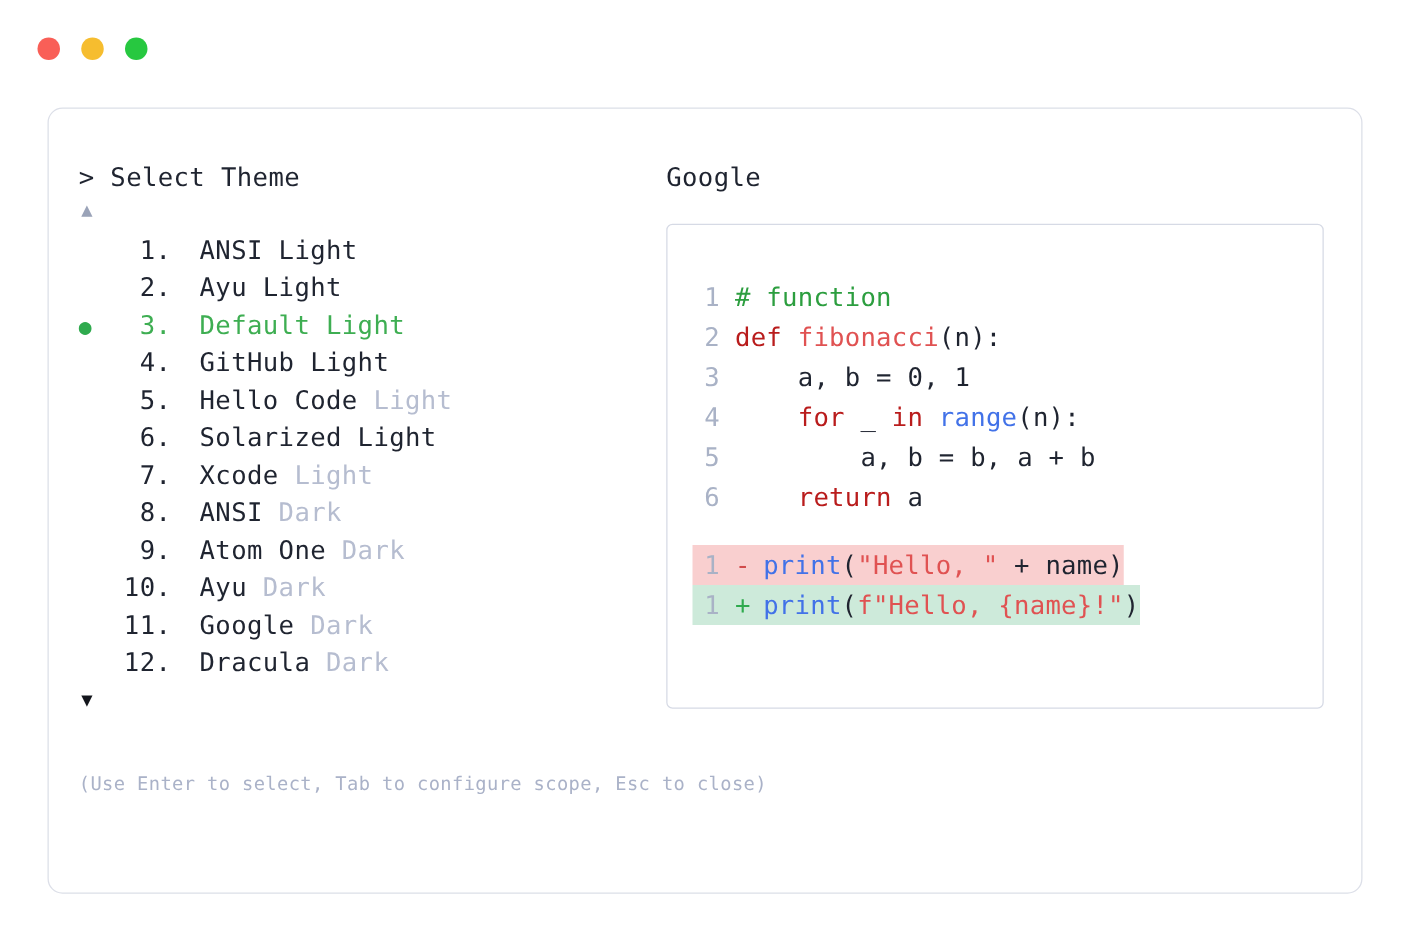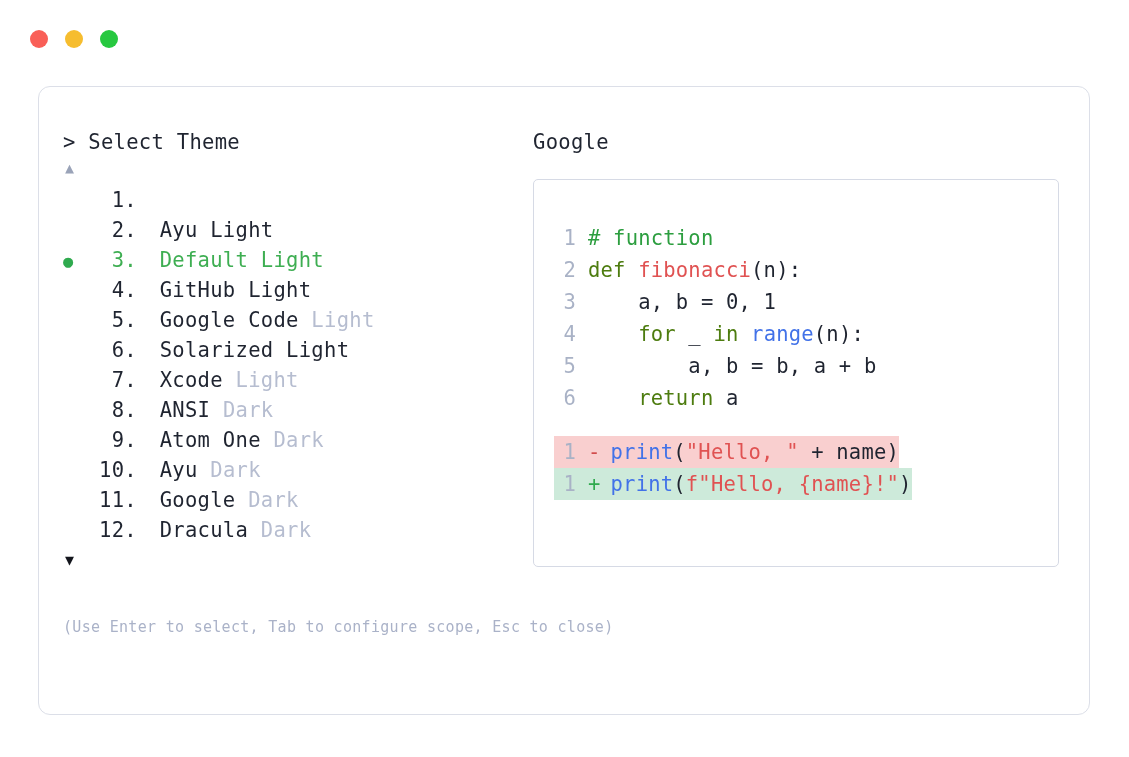"ANSI Light" span.row-name { html: none -> <span>ANSI Light</span> }
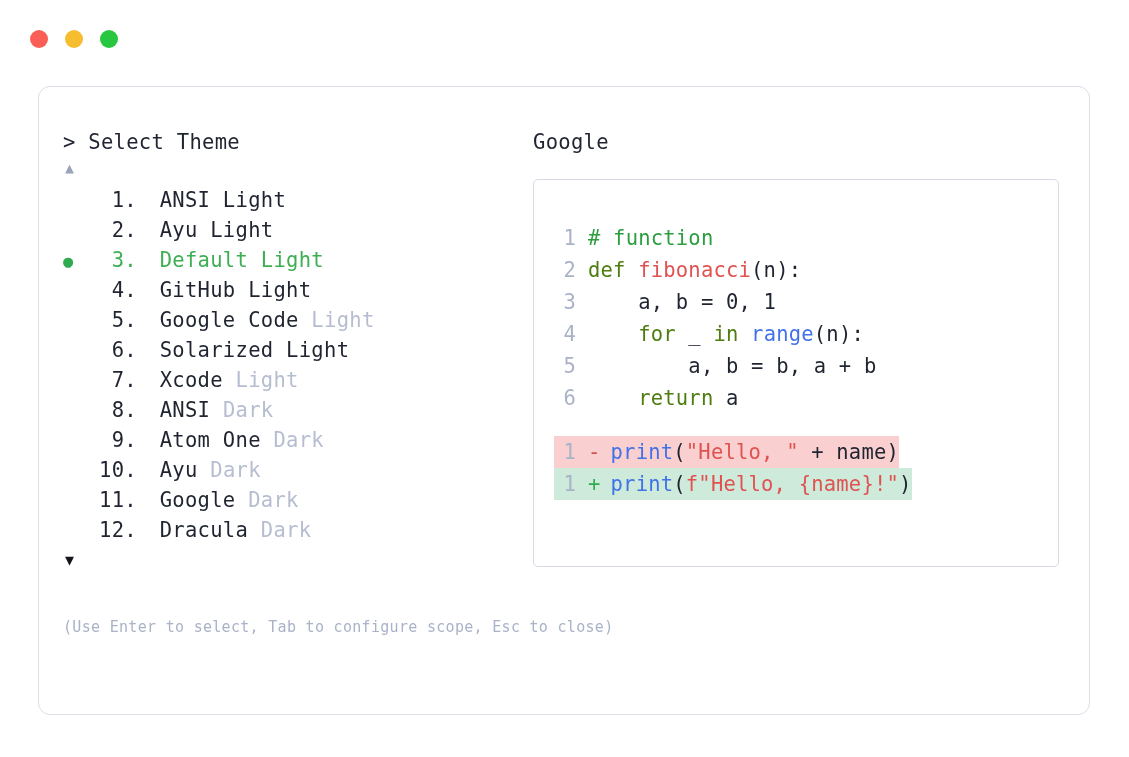"def" .tok-kw { color: #4d7c0f -> #b91c1c }
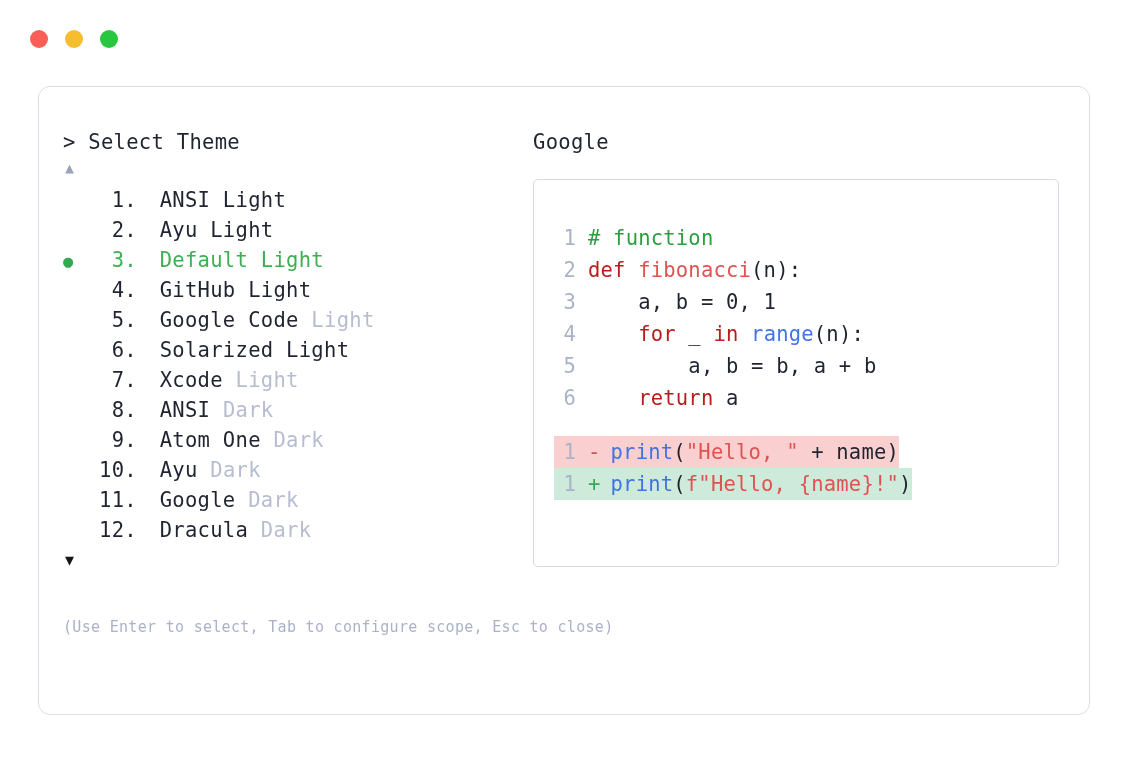"Google Code" span.row-name { text: Google -> Hello }
